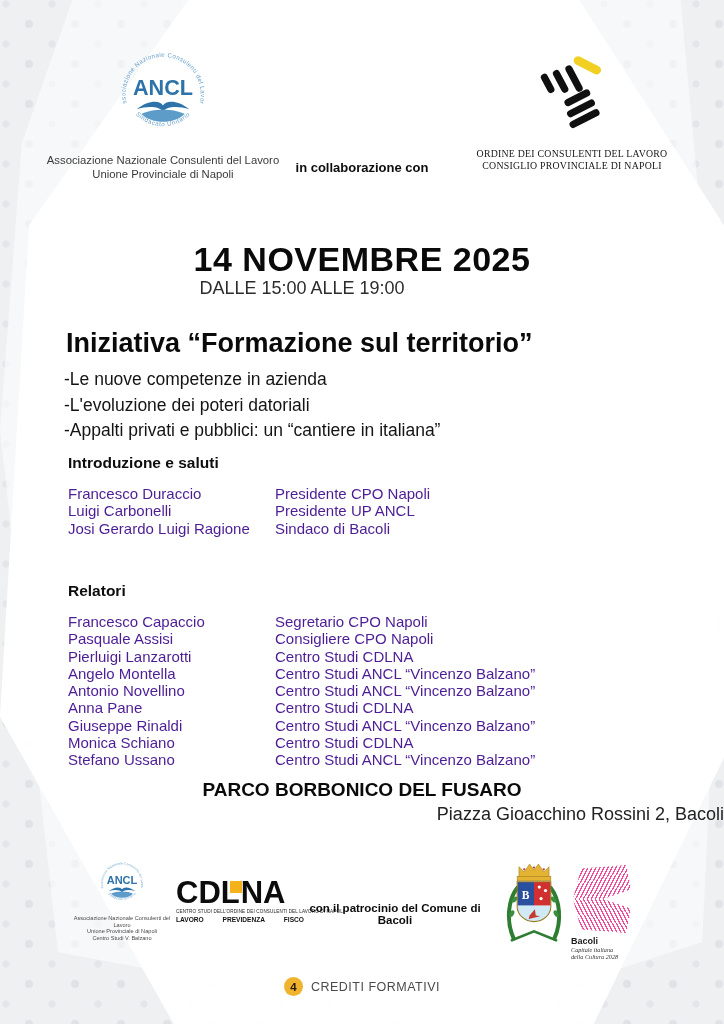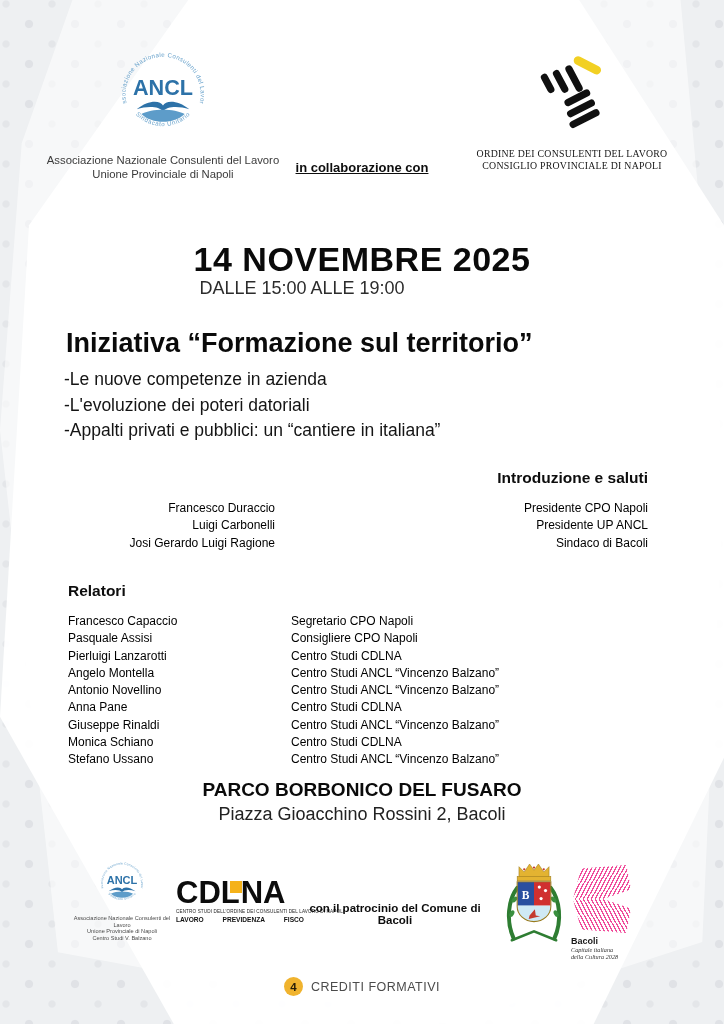"in collaborazione con" .collab { text-decoration: underline -> none }
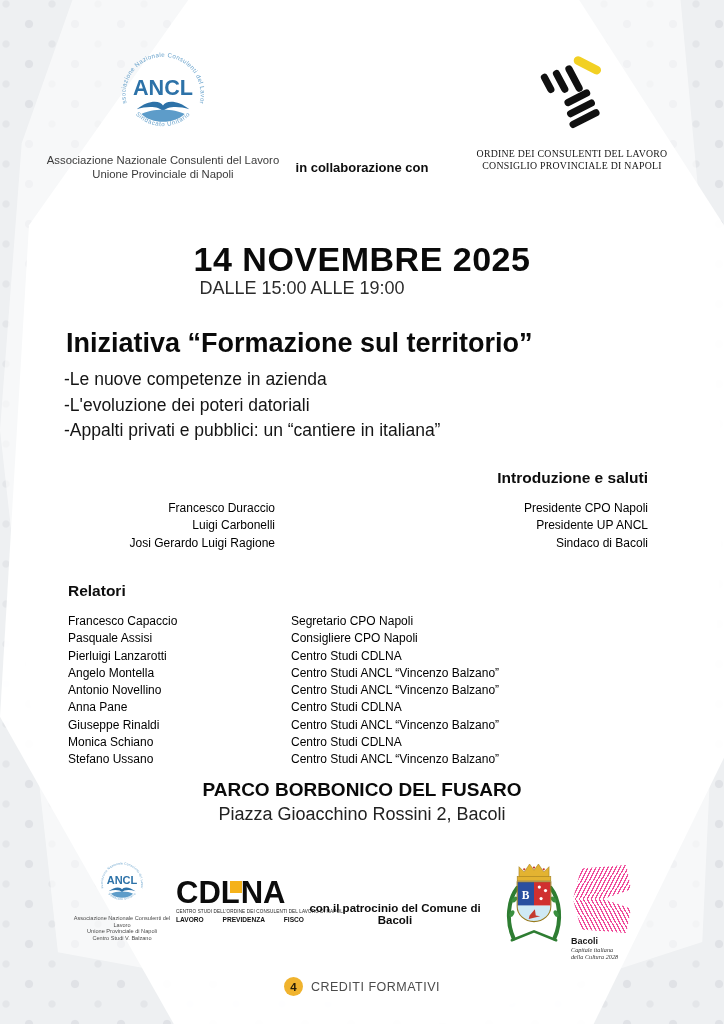"Introduzione e saluti" .sec-intro { text-align: right -> none; top: 469px -> 454px }
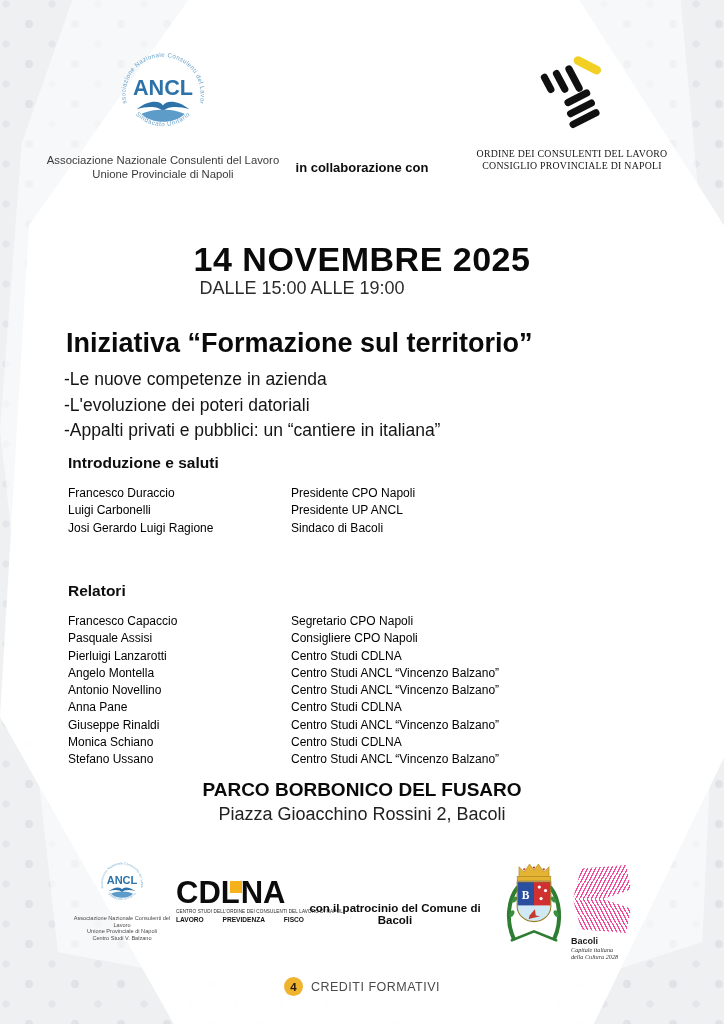"Francesco Duraccio" .person-row { color: #000000 -> #4c1d95; font-size: 12px -> 15px; gap: 16px -> none }
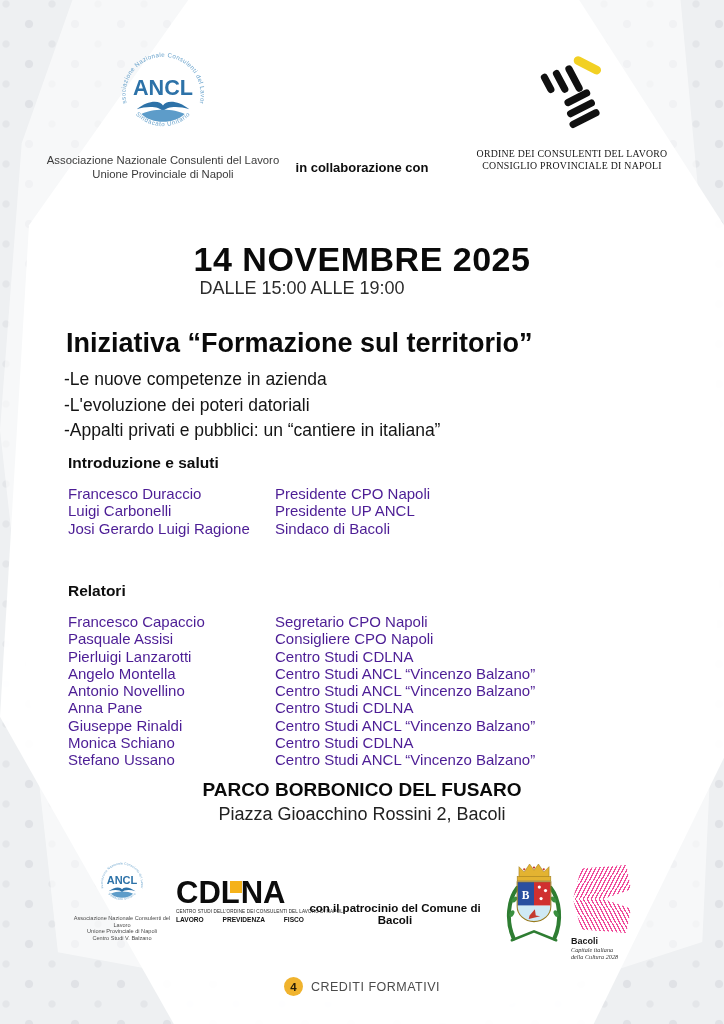"Piazza Gioacchino Rossini 2, Bacoli" .venue-addr { text-align: center -> right }
